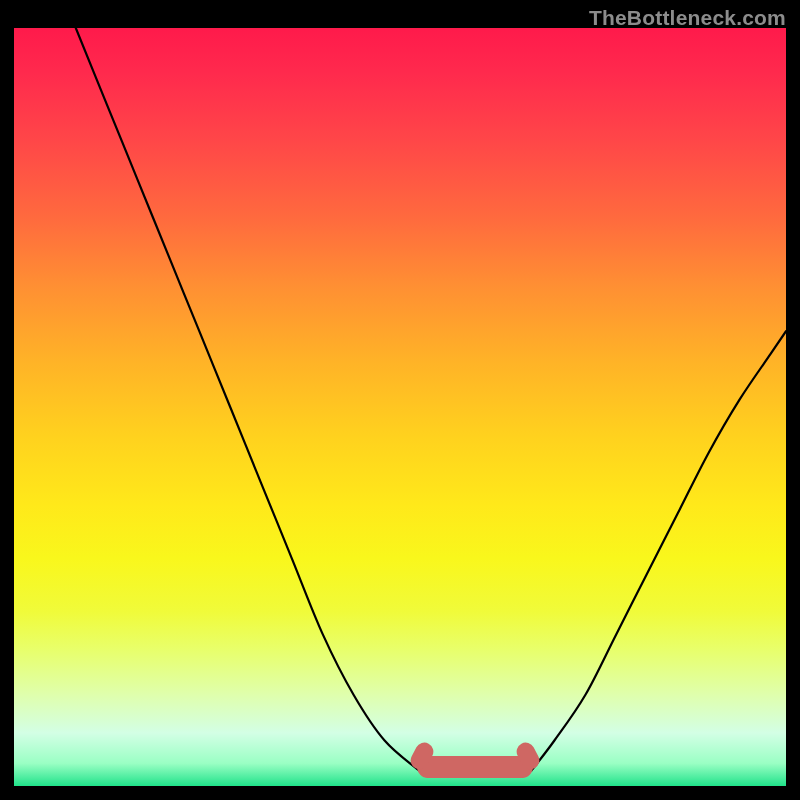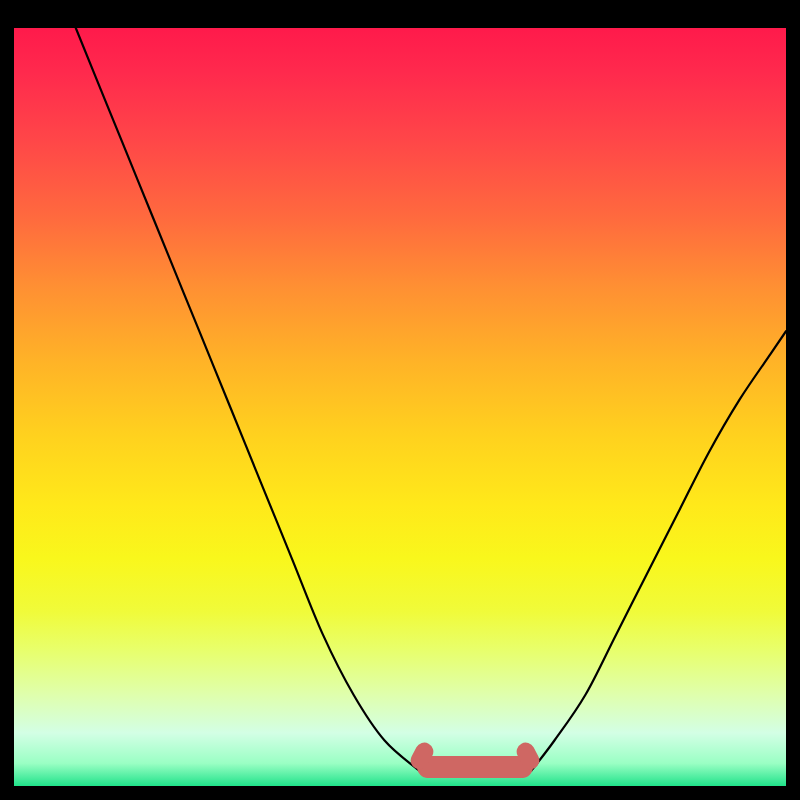"TheBottleneck.com" div.source { html: none -> <div>TheBottleneck.com</div> }
